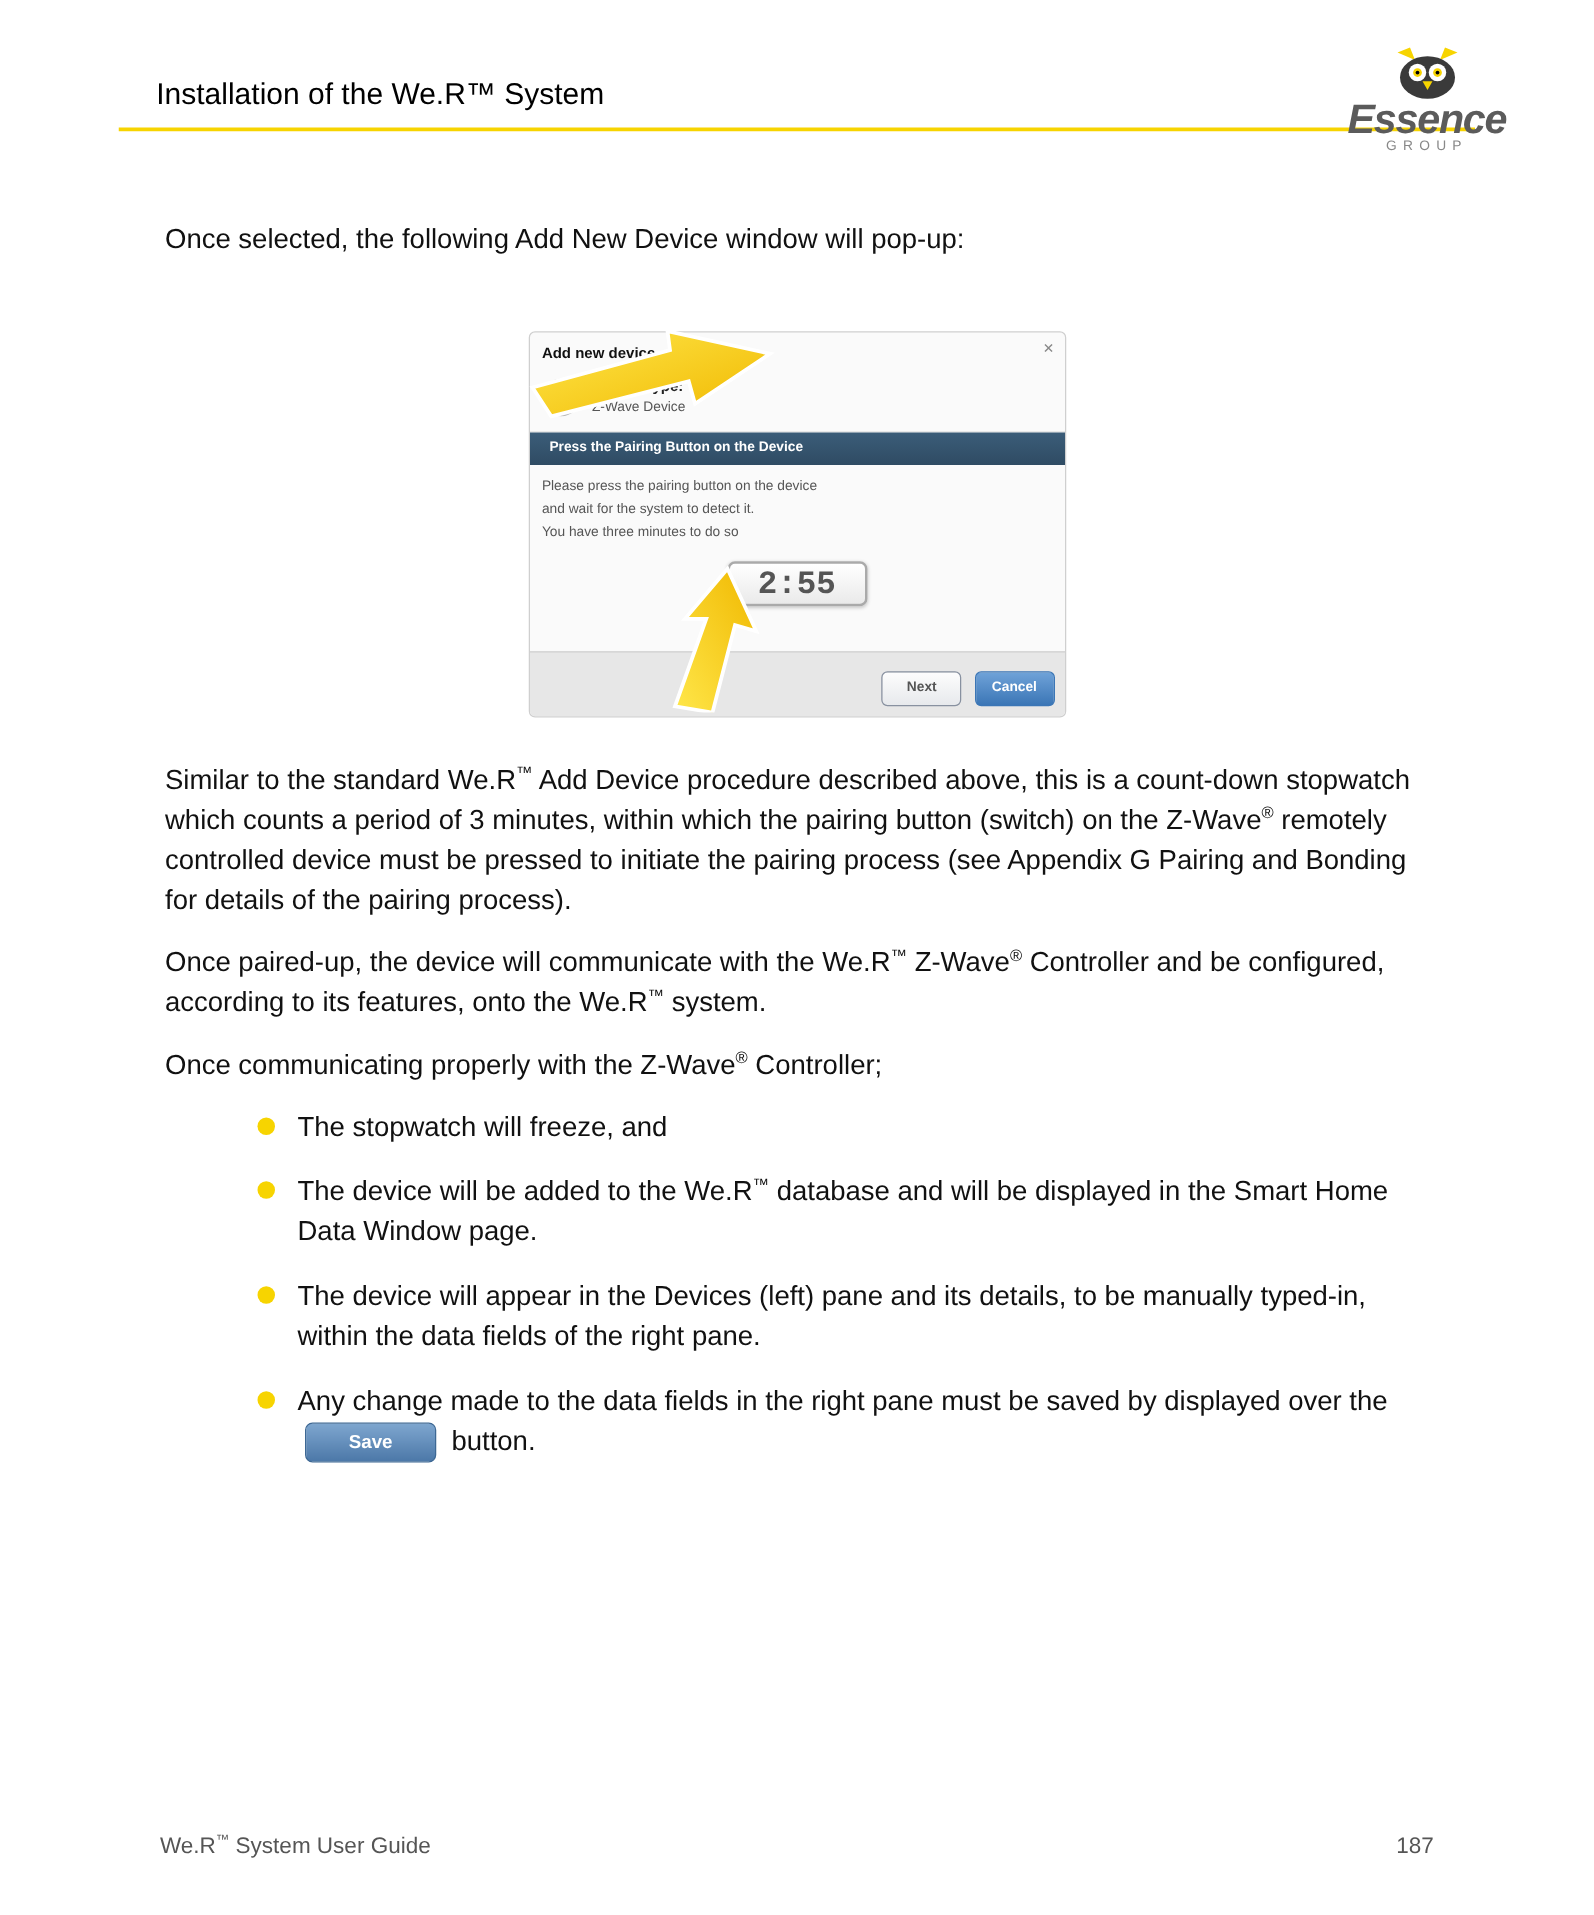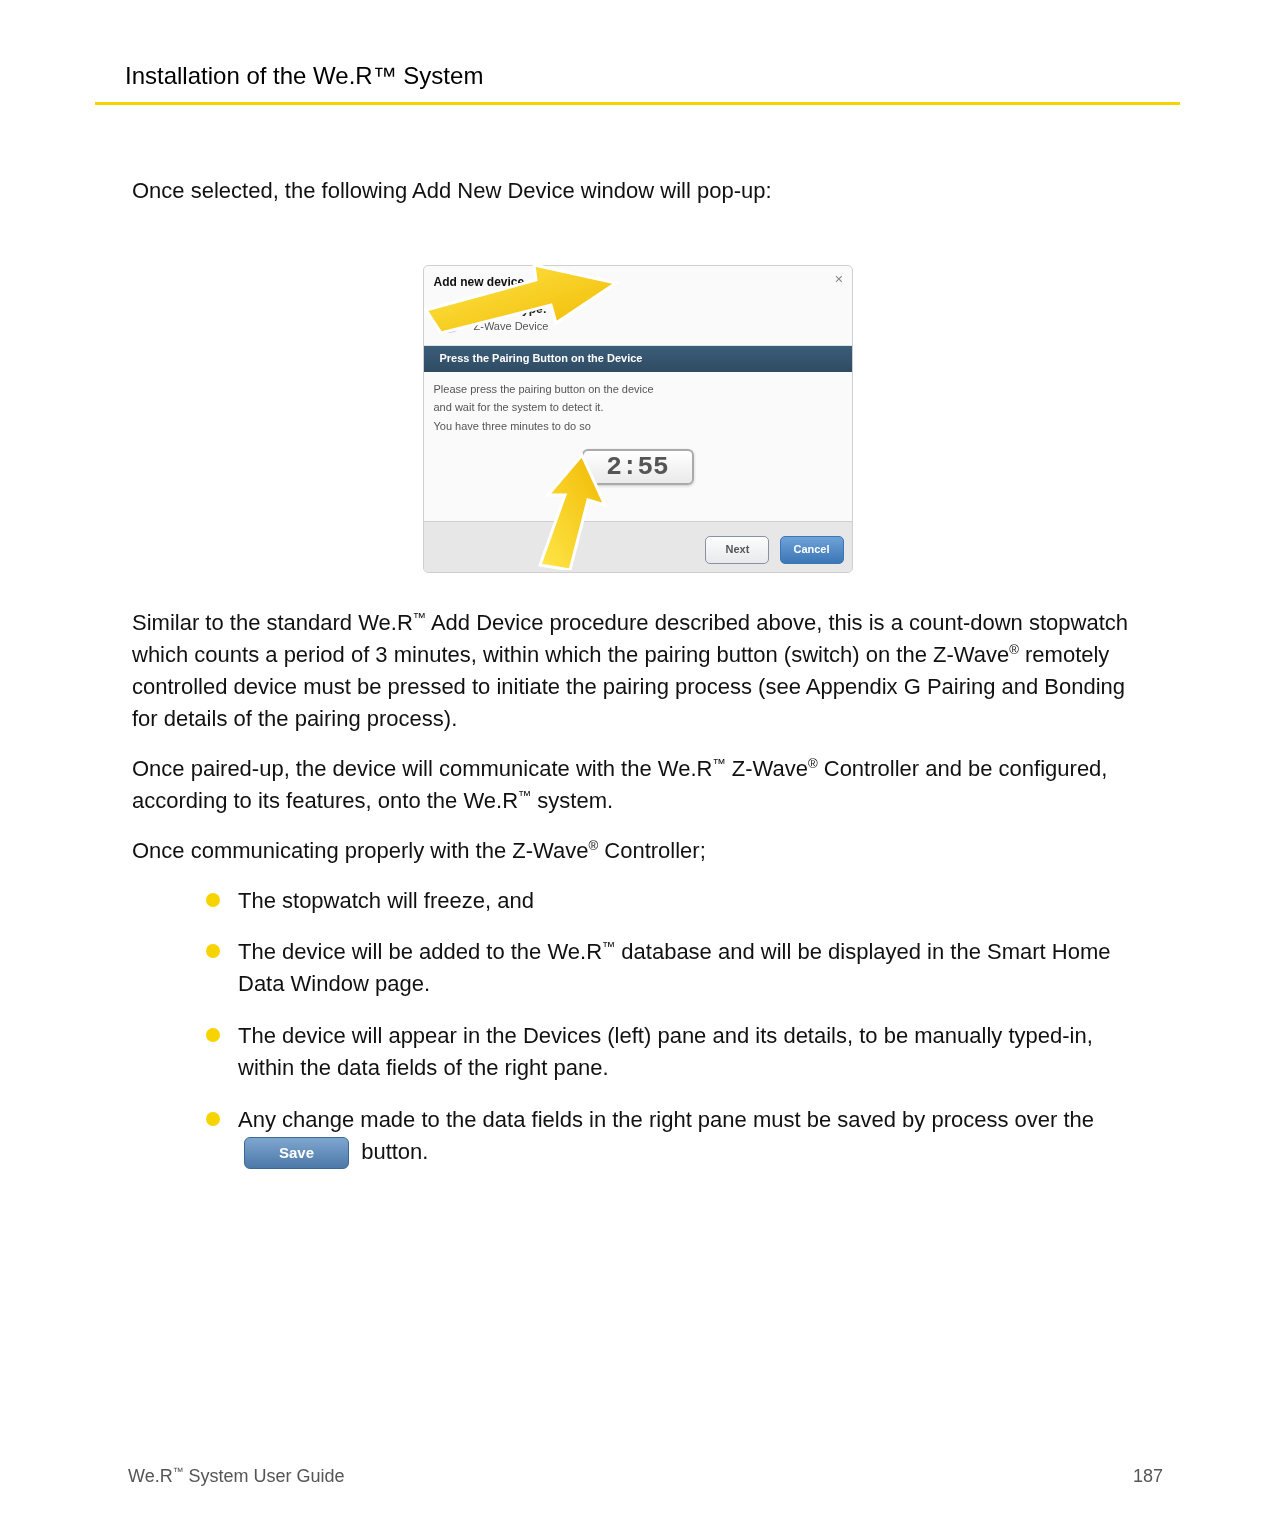"Essence" div.logo { html: none -> <div> <div> <svg> <path></path> <path></path> <ellipse></ellipse> <ellipse></ellipse> <ellipse></ellipse> <circle></circle> <circle></circle> <circle></circle> <circle></circle> <path></path> </svg> </div> <div>Essence</div> <div>GROUP</div> </div> }
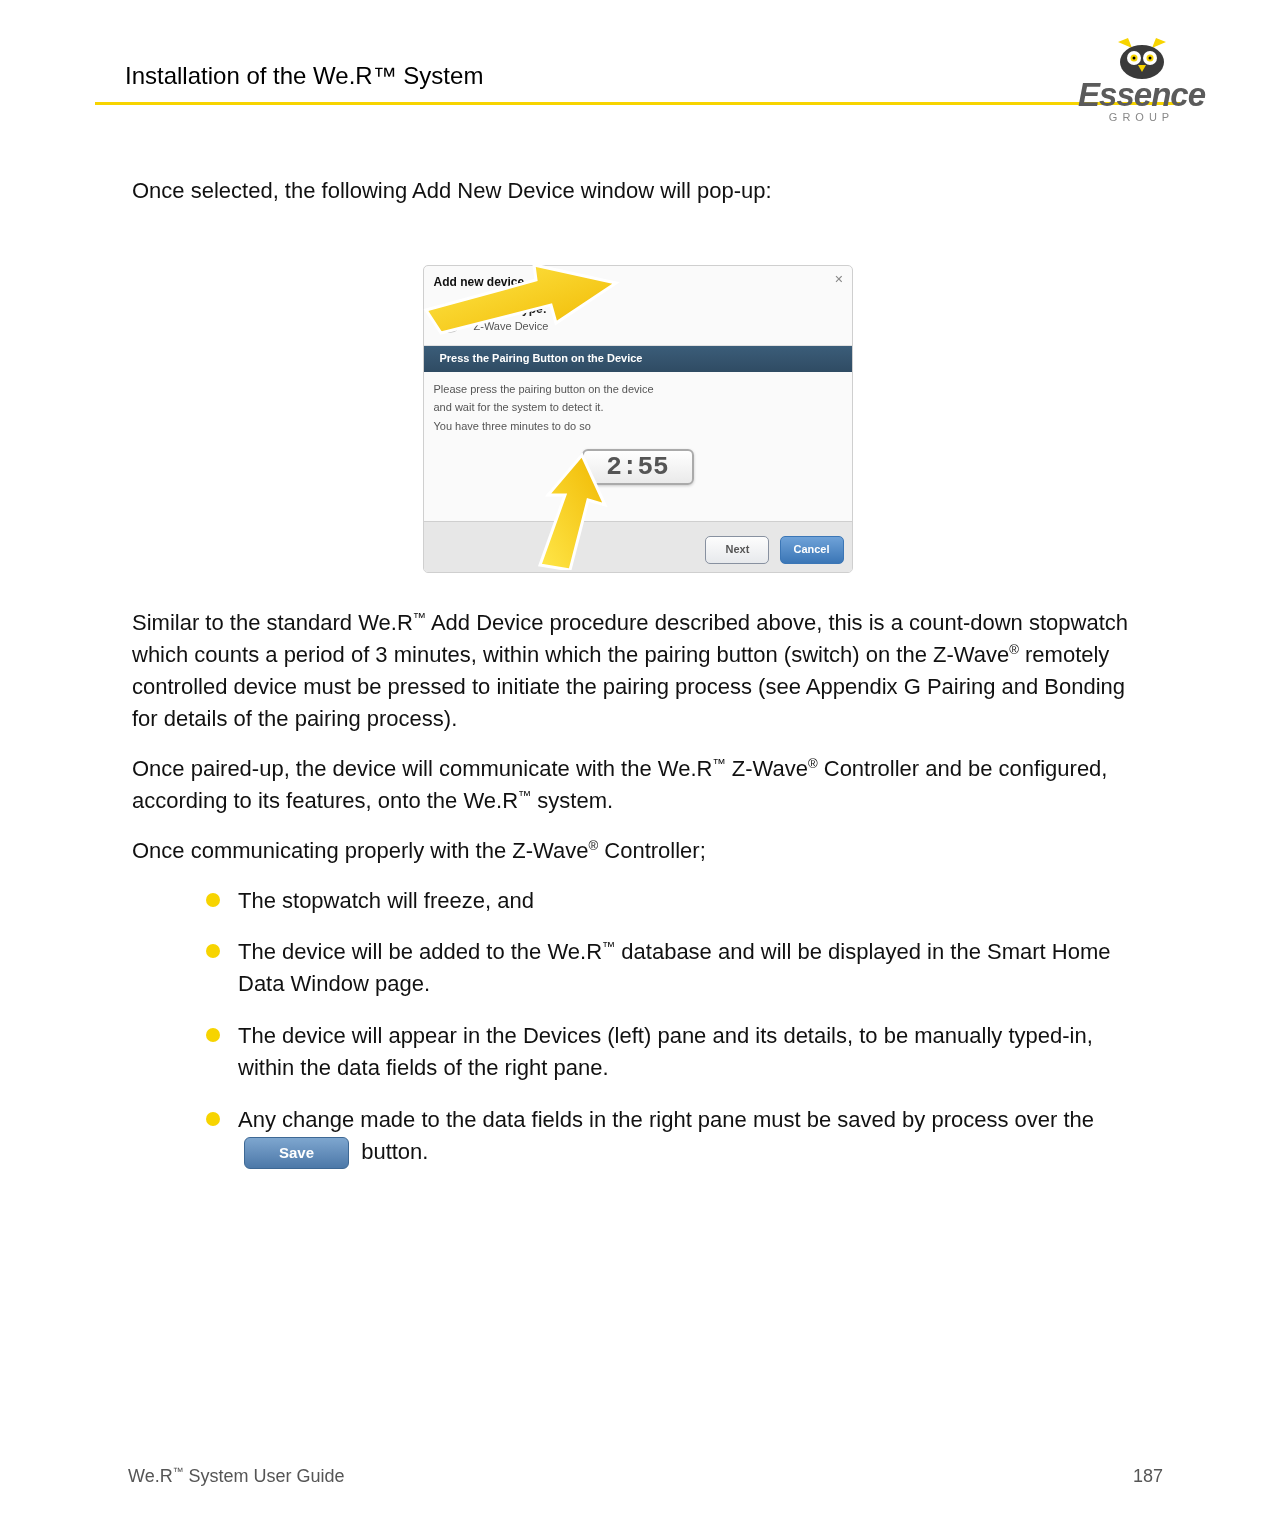"Any change made to the" span { text: process -> displayed }
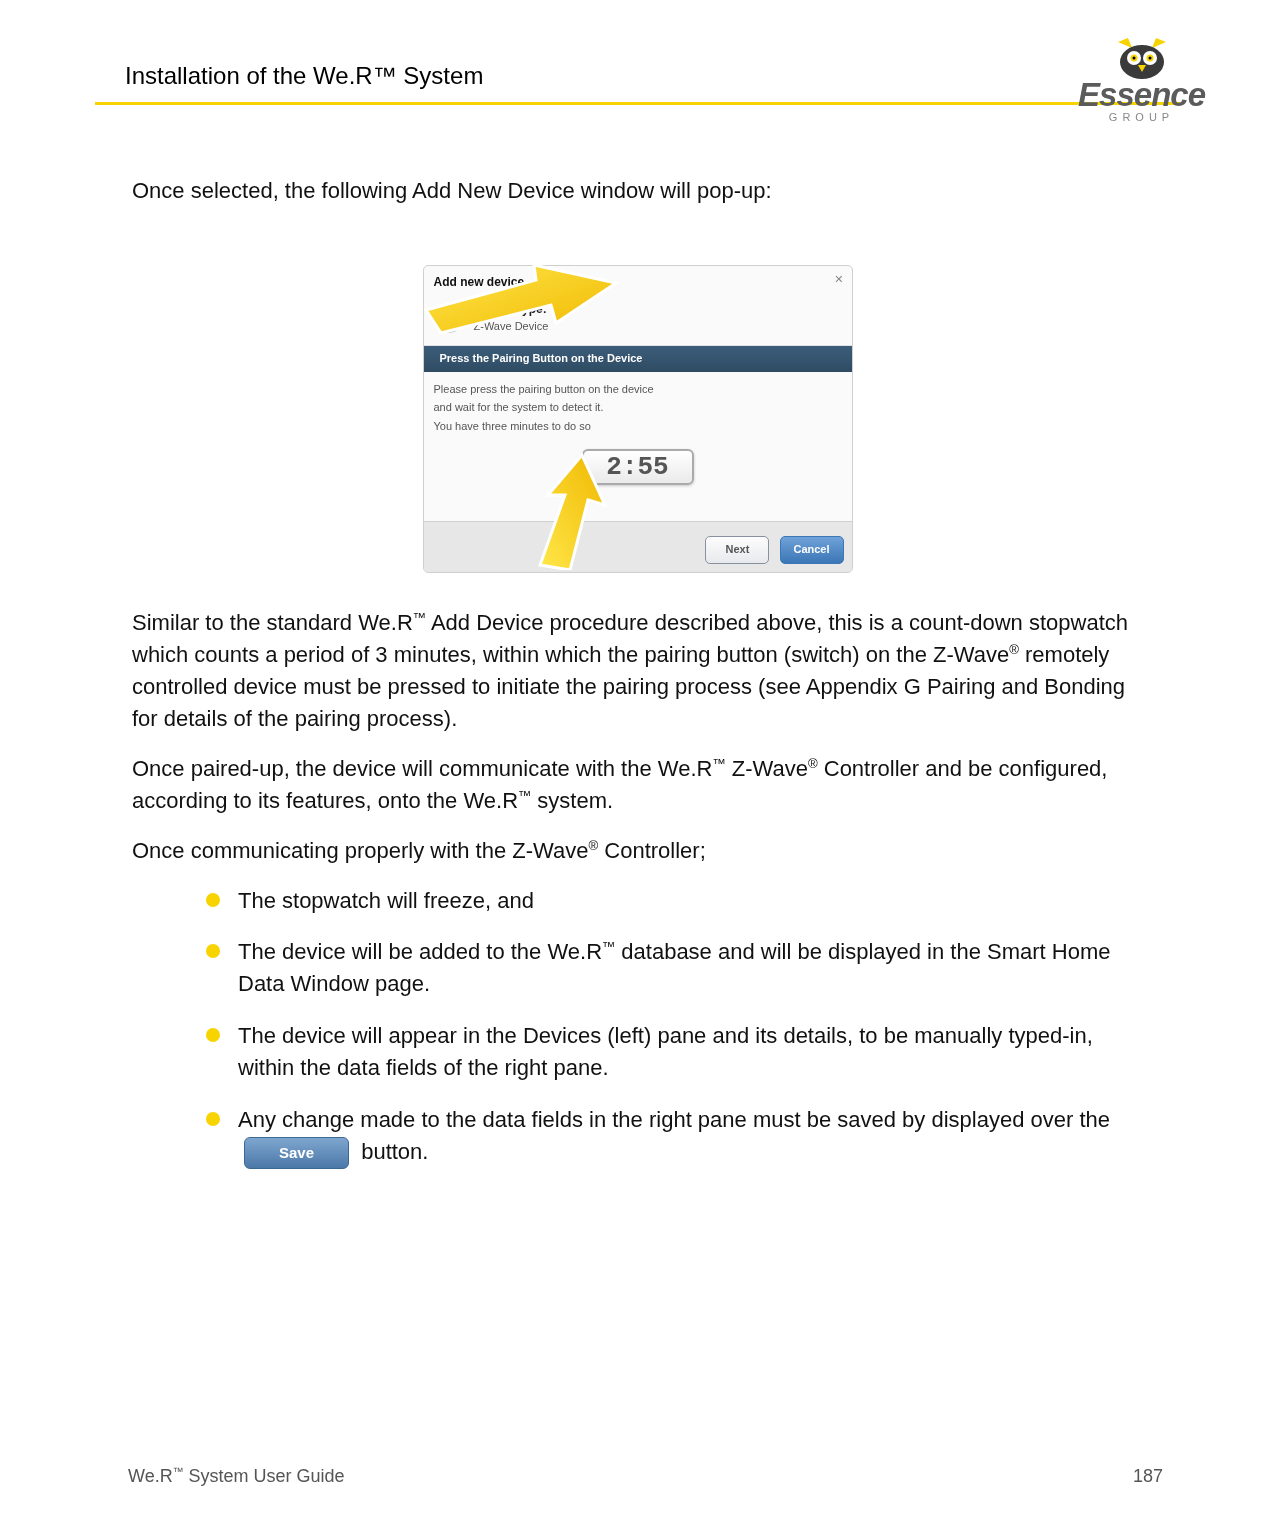"We.R™ System User Guide" .footer { align-items: center -> none; right: 79px -> 95px }
